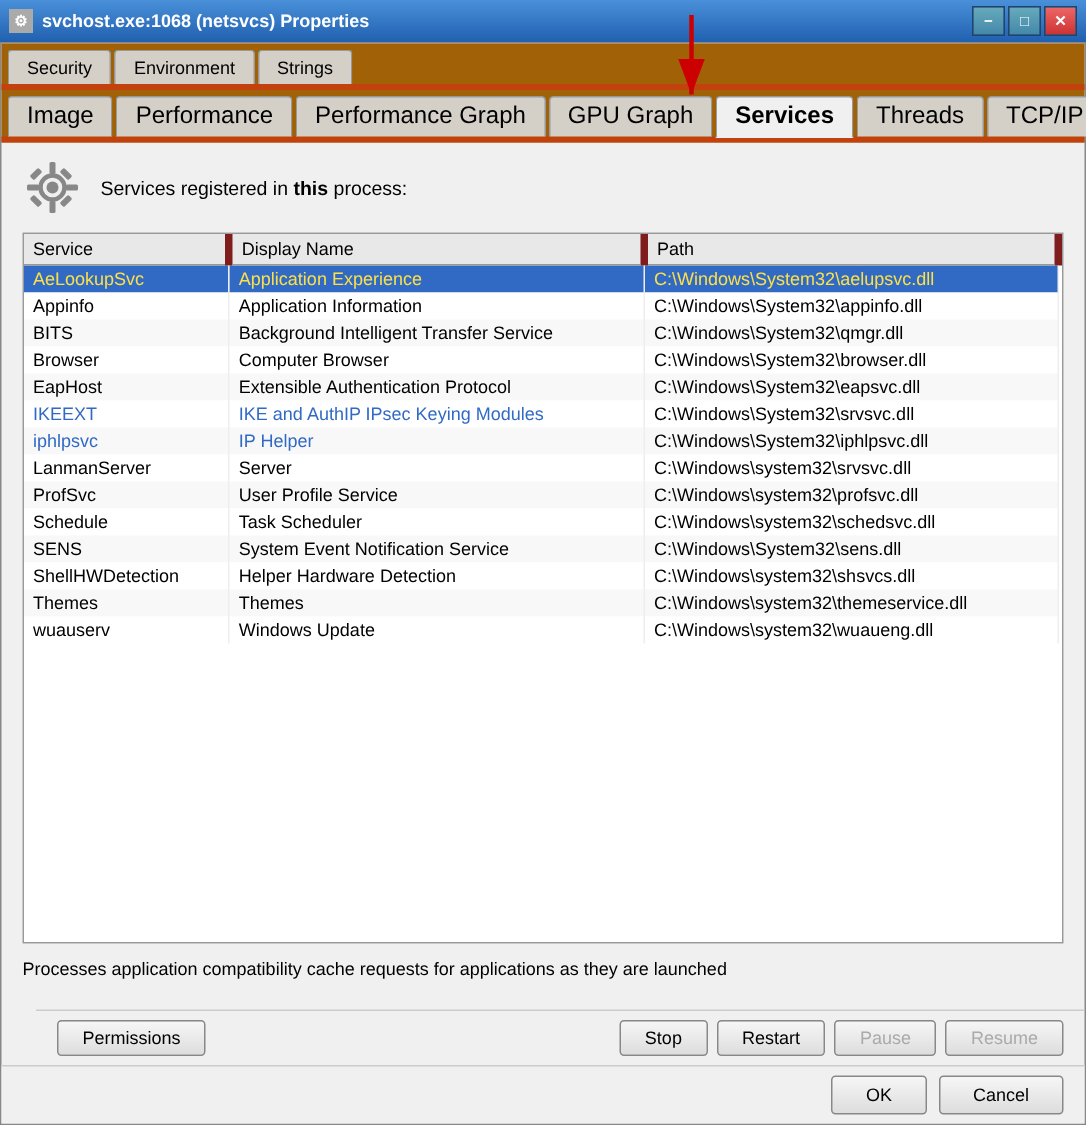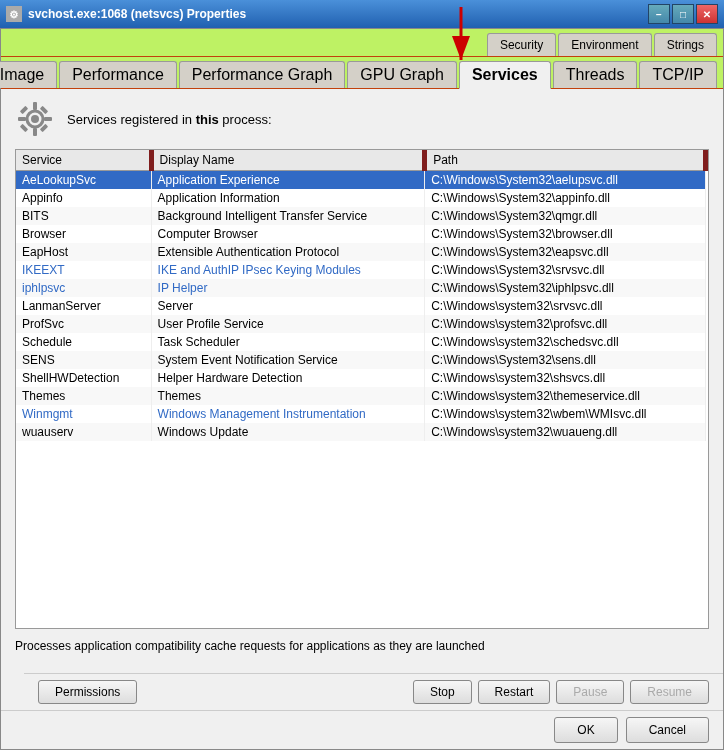"Security" .tab-row { background: #bef264 -> #a16207; border-bottom: 1px solid #c2410c -> 4px solid #c2410c; justify-content: flex-end -> none }
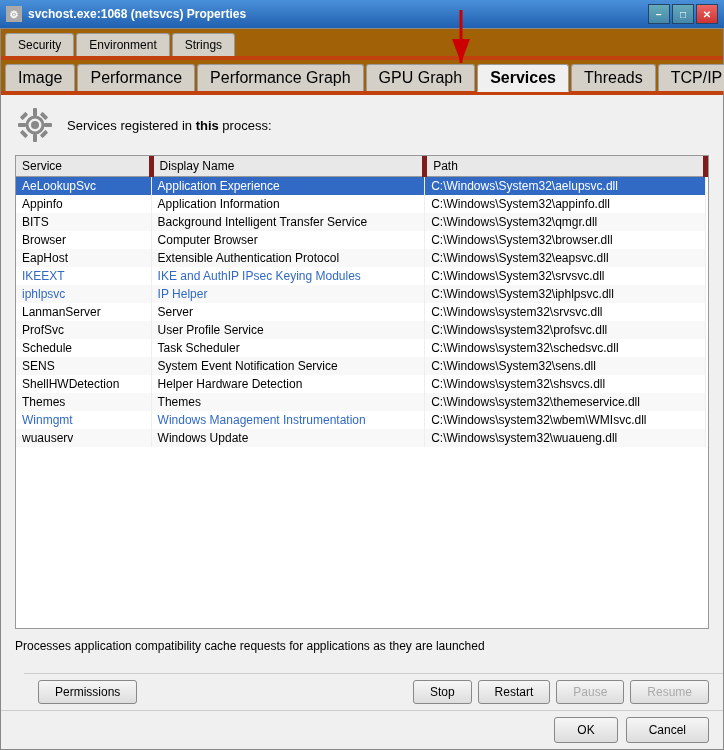"AeLookupSvc" tbody tr.selected td { color: #ffffff -> #fde047 }
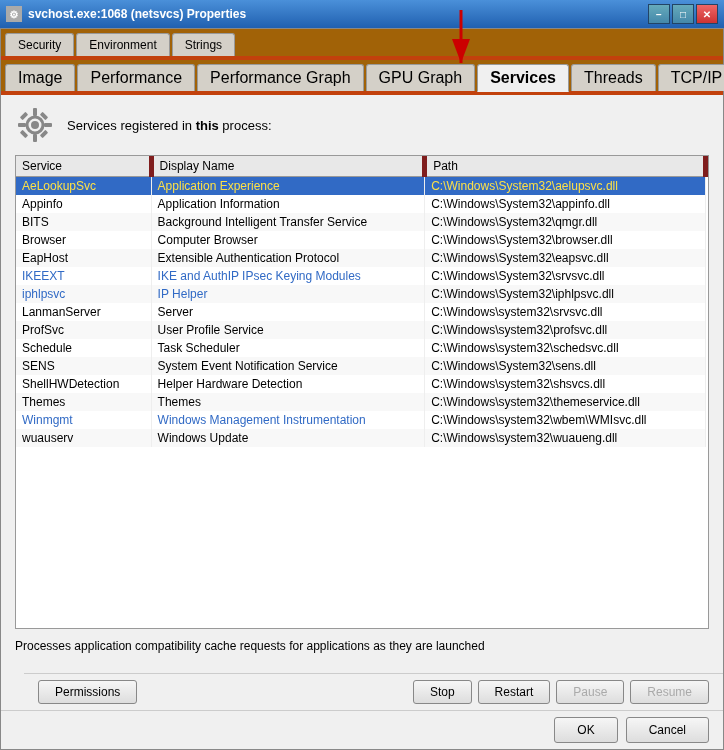"Winmgmt" tr { html: <tr> <td>Winmgmt</td> <td>Windows Management Instrumentation</td> <td>C:\Windows\system32\wbem\WMIsvc.dll</td> </tr> -> none }
